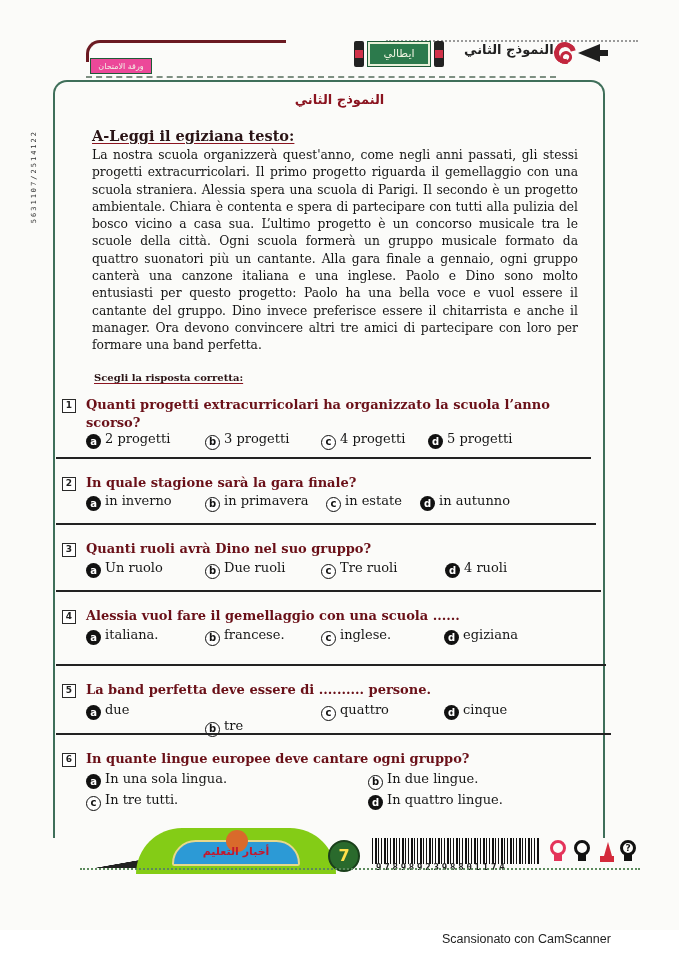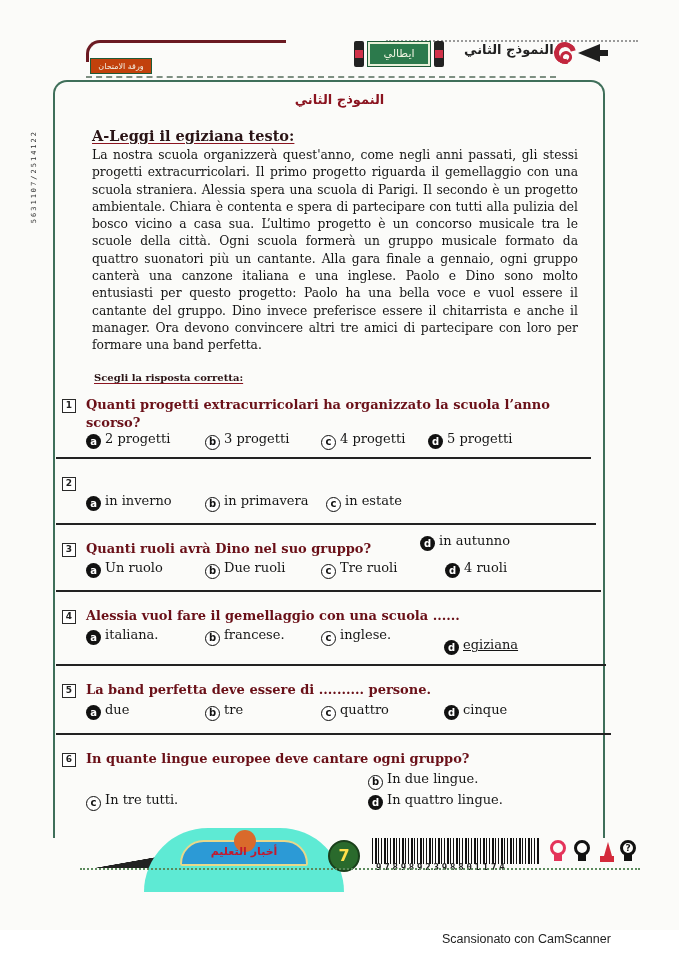"ورقة الامتحان" .exam-sheet-badge { background: #c2410c -> #ec4899 }
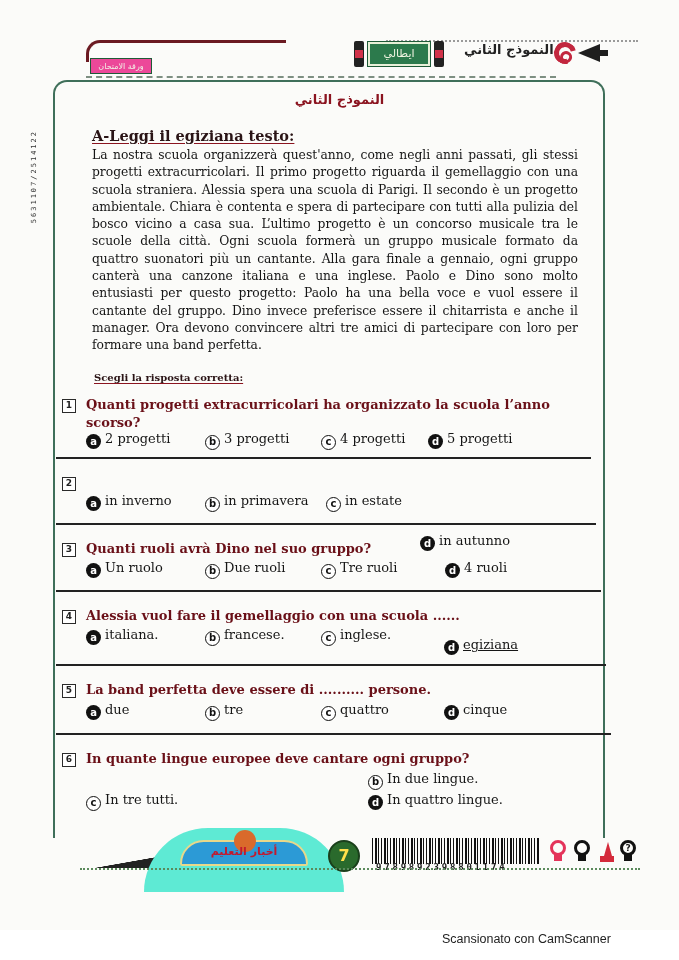"In quale stagione sarà la" div.q-text { html: none -> <div>In quale stagione sarà la gara finale?</div> }
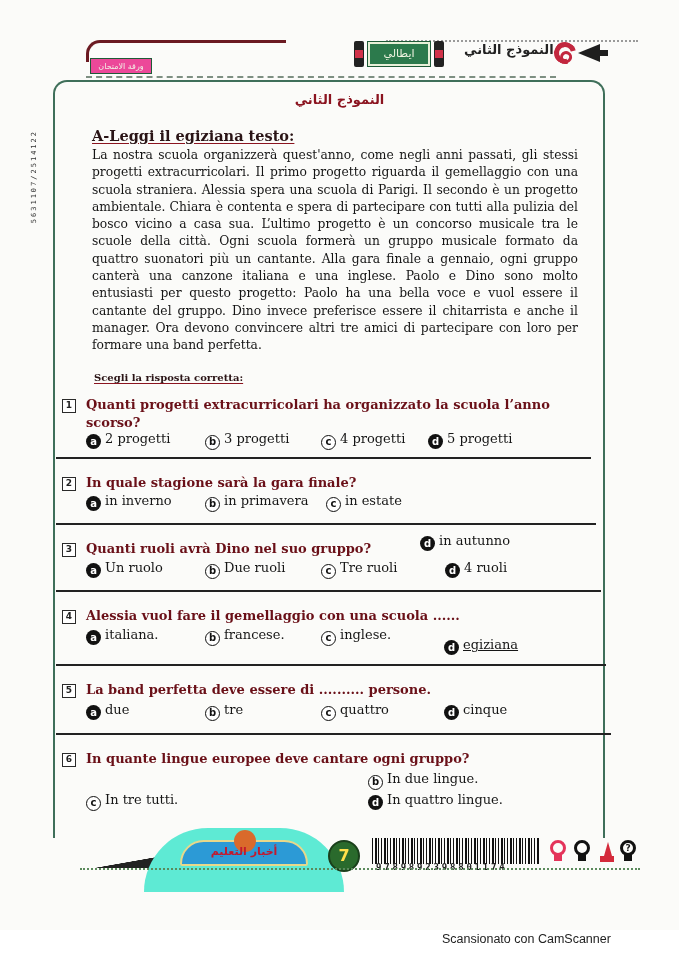"d in autunno" div.opt { margin-top: 40px -> none }
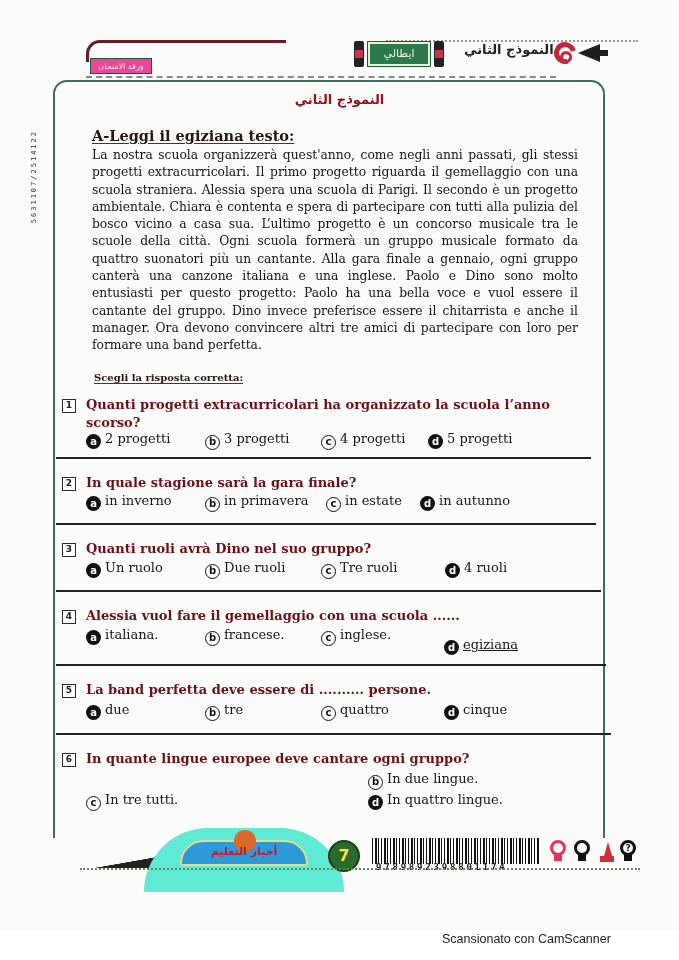"d egiziana" div.opt { text-decoration: underline -> none; top: 29px -> 19px }
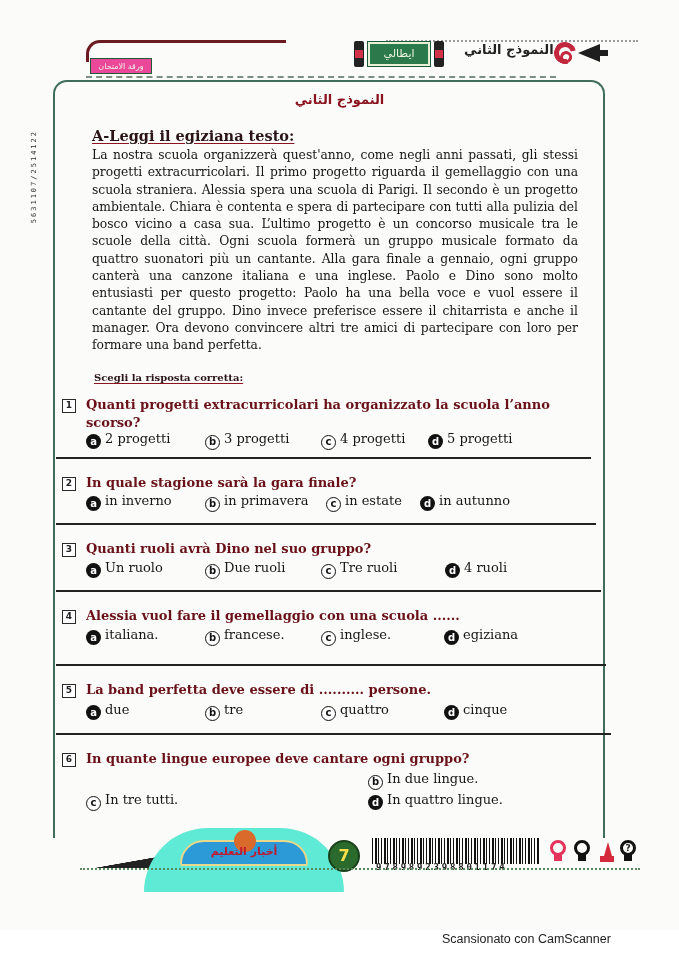"b tre" div.opt { top: 20px -> 36px }
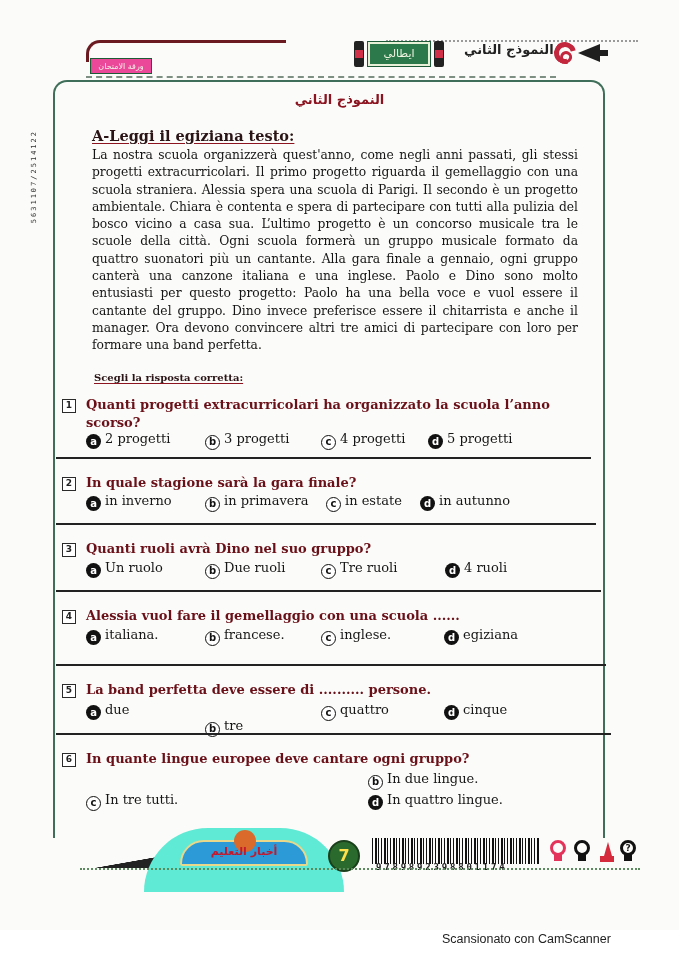"a In una sola lingua." div.opt { html: none -> <div><span>a</span><span>In una sola lingua.</span></div> }
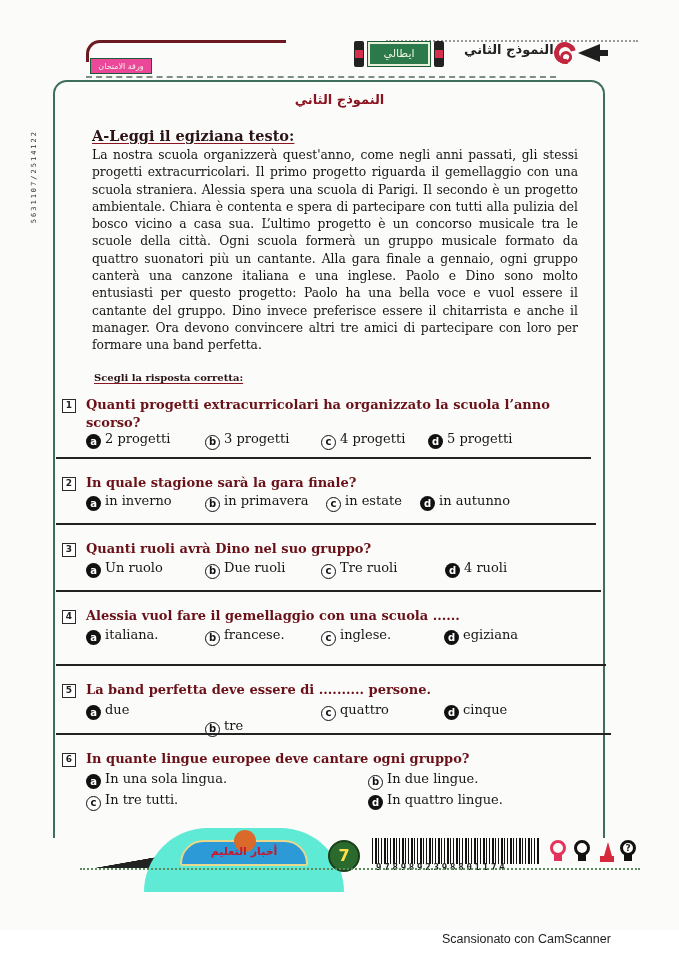"أخبار التعليم" .mound { background: #5eead4 -> #84cc16; height: 64px -> 46px; left: 64px -> 56px }
